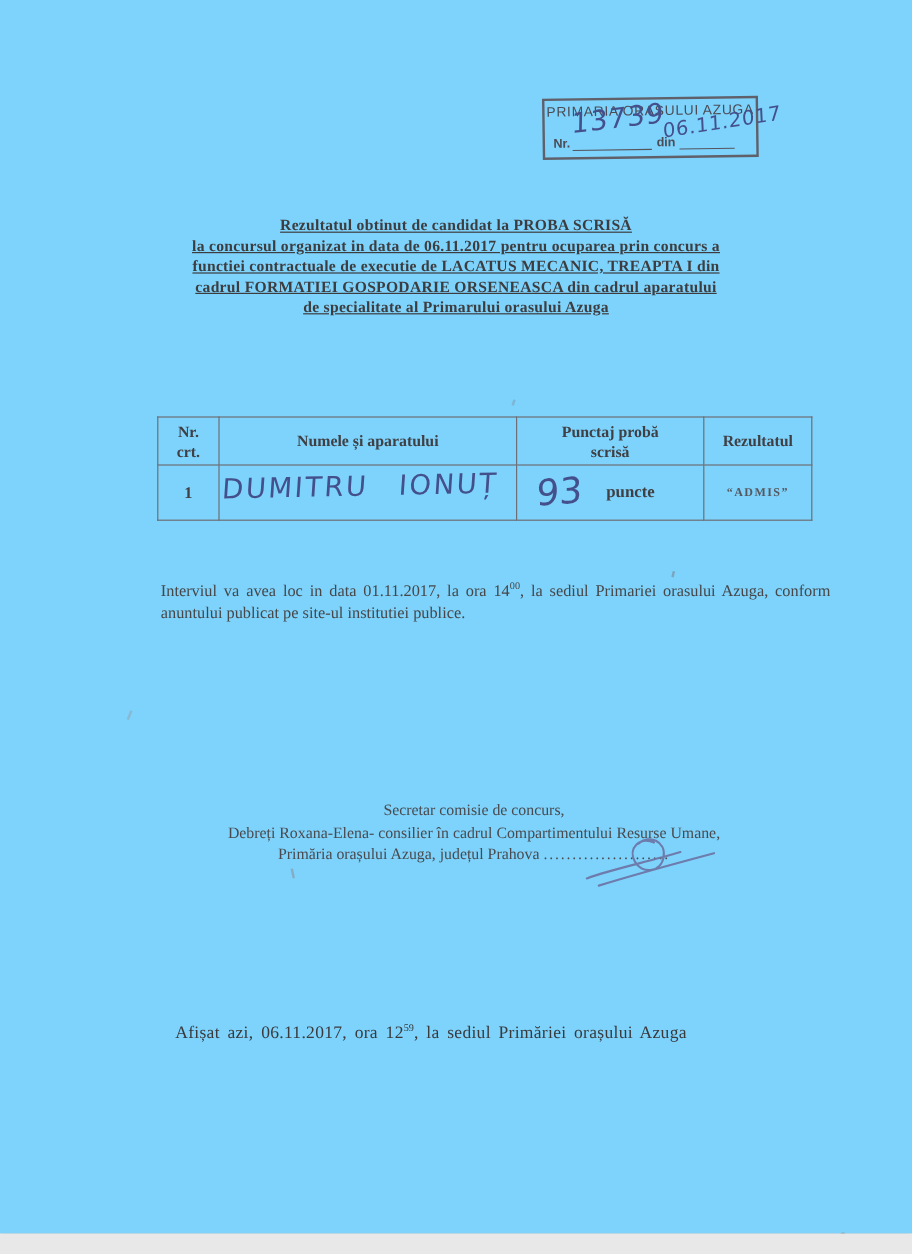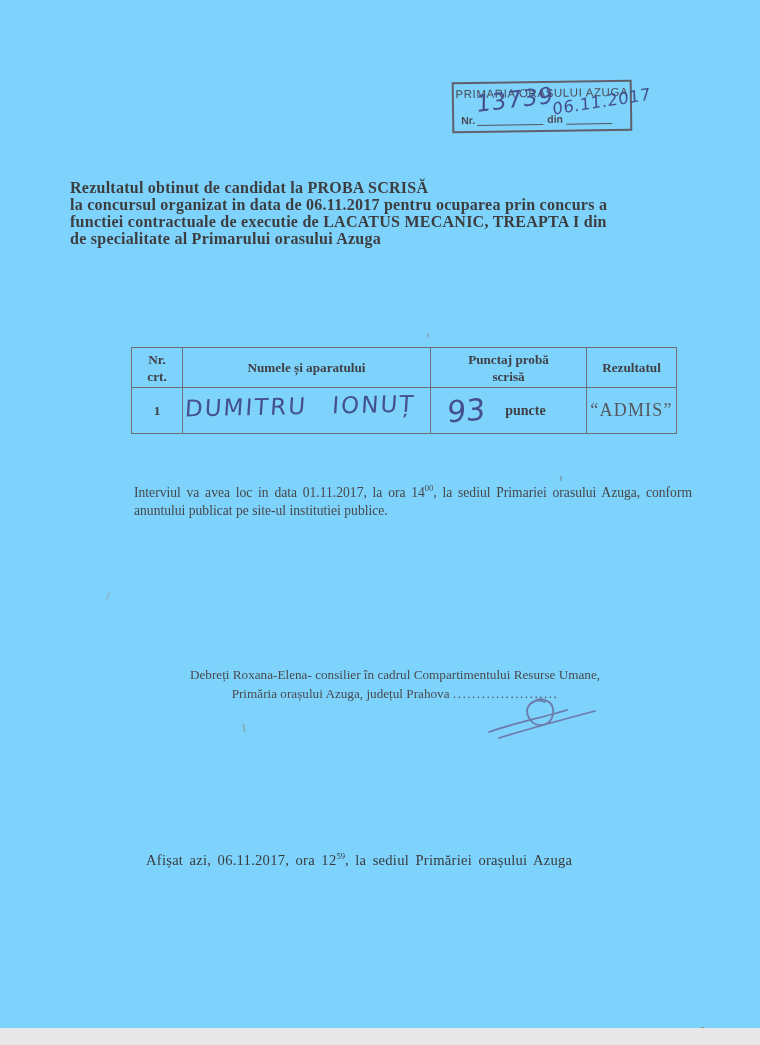"Rezultatul obtinut de candidat la" .title { font-size: 16px -> 13px; text-align: left -> center; text-decoration: none -> underline }
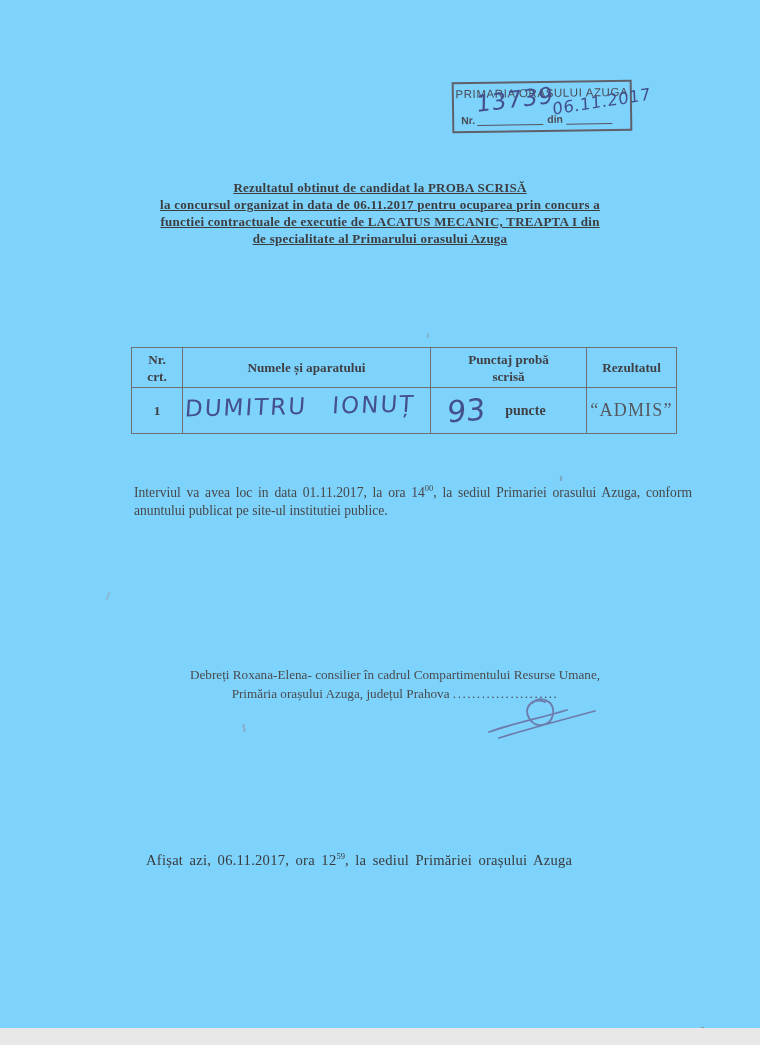"cadrul FORMATIEI GOSPODARIE ORSENEASCA" div { html: none -> <div>cadrul FORMATIEI GOSPODARIE ORSENEASCA din cadrul aparatului</div> }
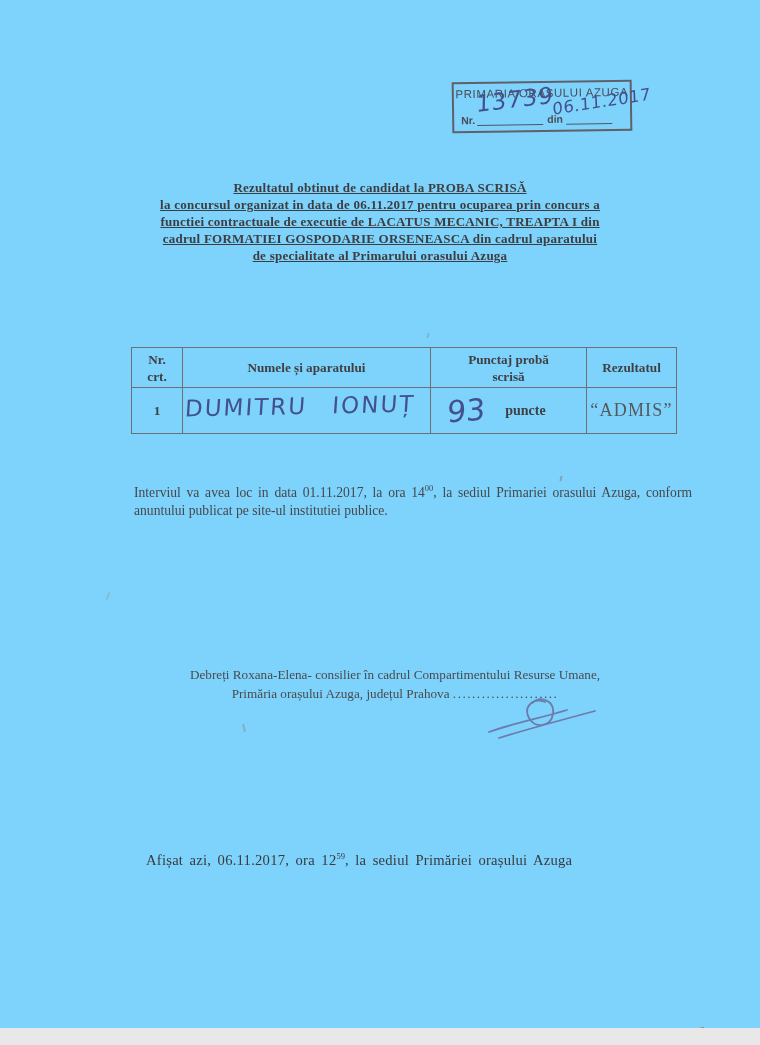"“ADMIS”" td.result-cell { font-size: 18px -> 10px; font-weight: none -> bold }
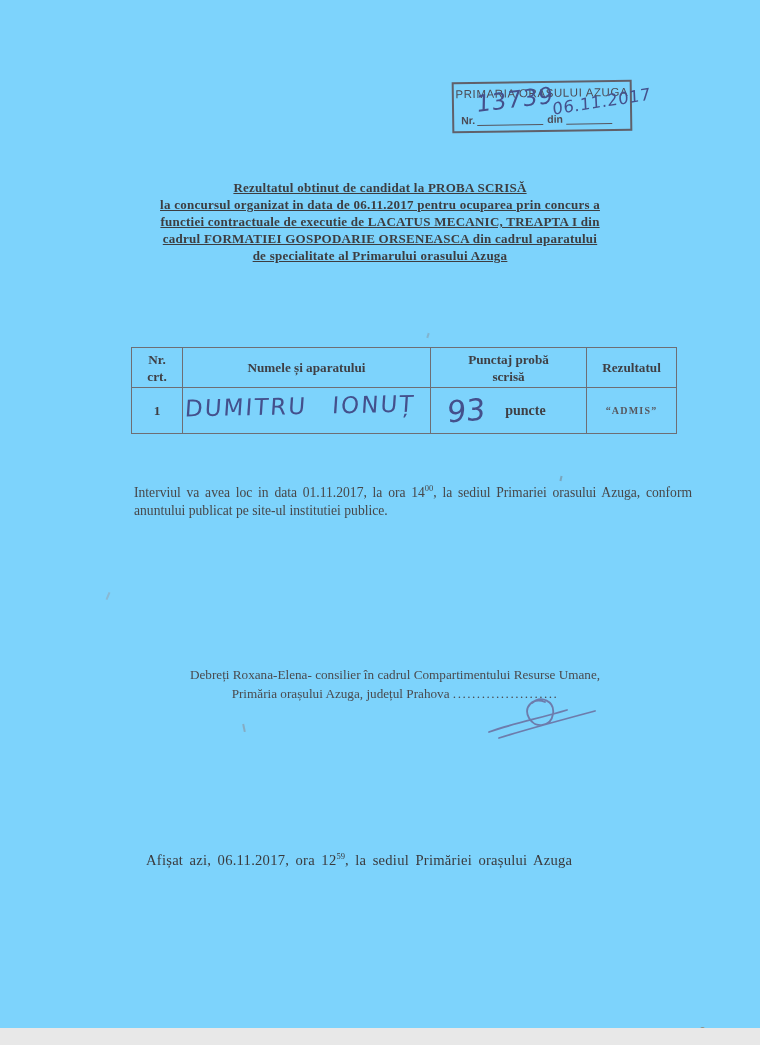"Secretar comisie de concurs," div { html: none -> <div>Secretar comisie de concurs,</div> }
